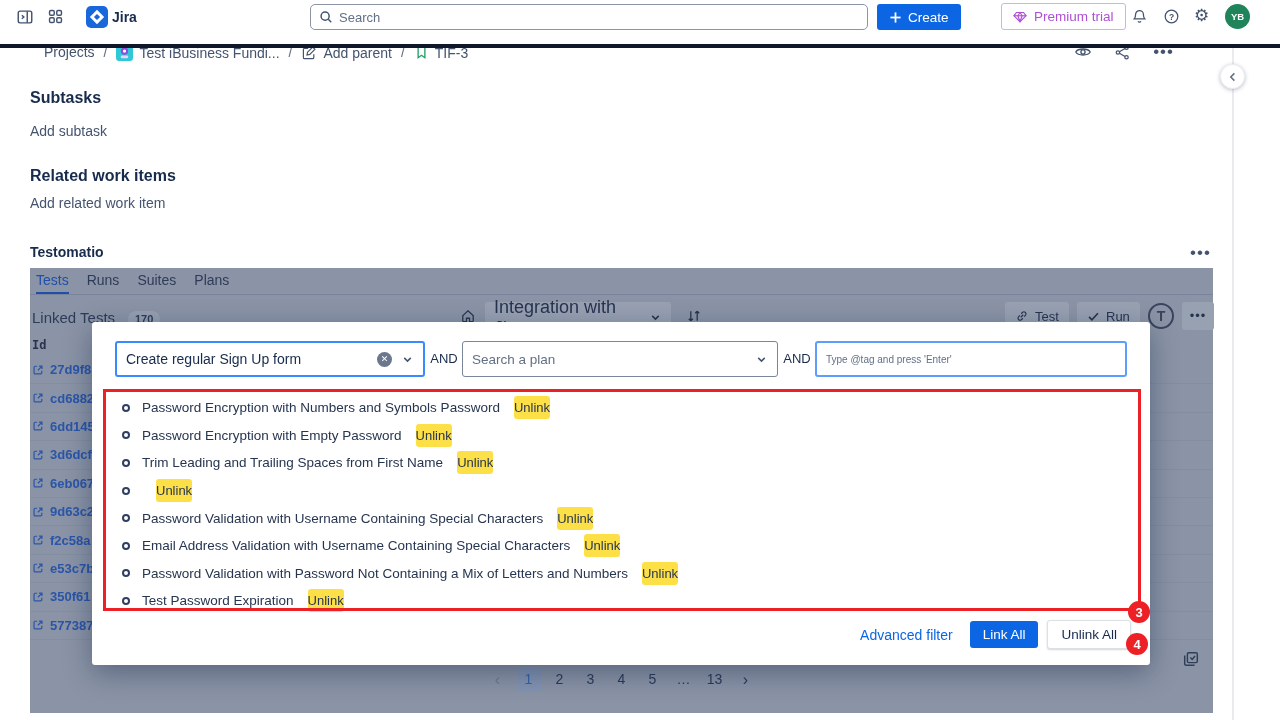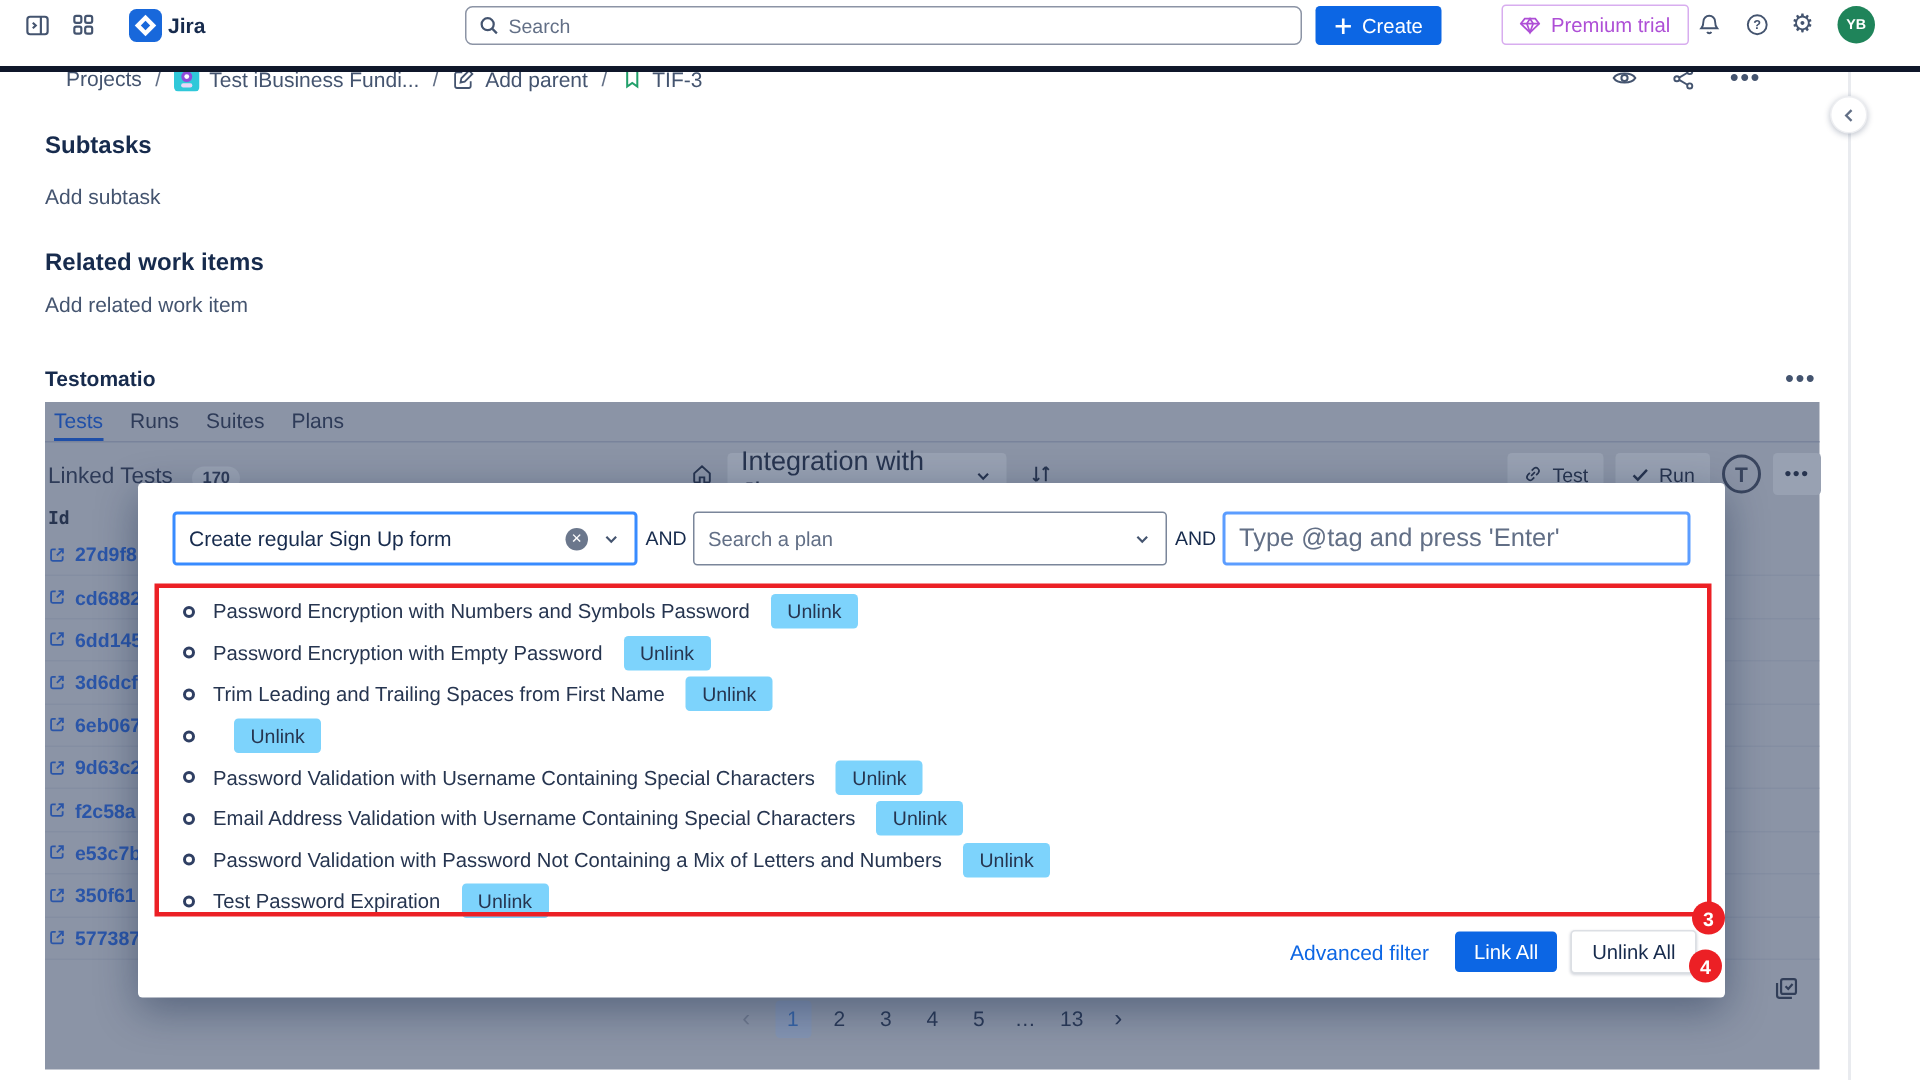"Type @tag and press 'Enter'" .fs3 input { font-size: 17px -> 10px }
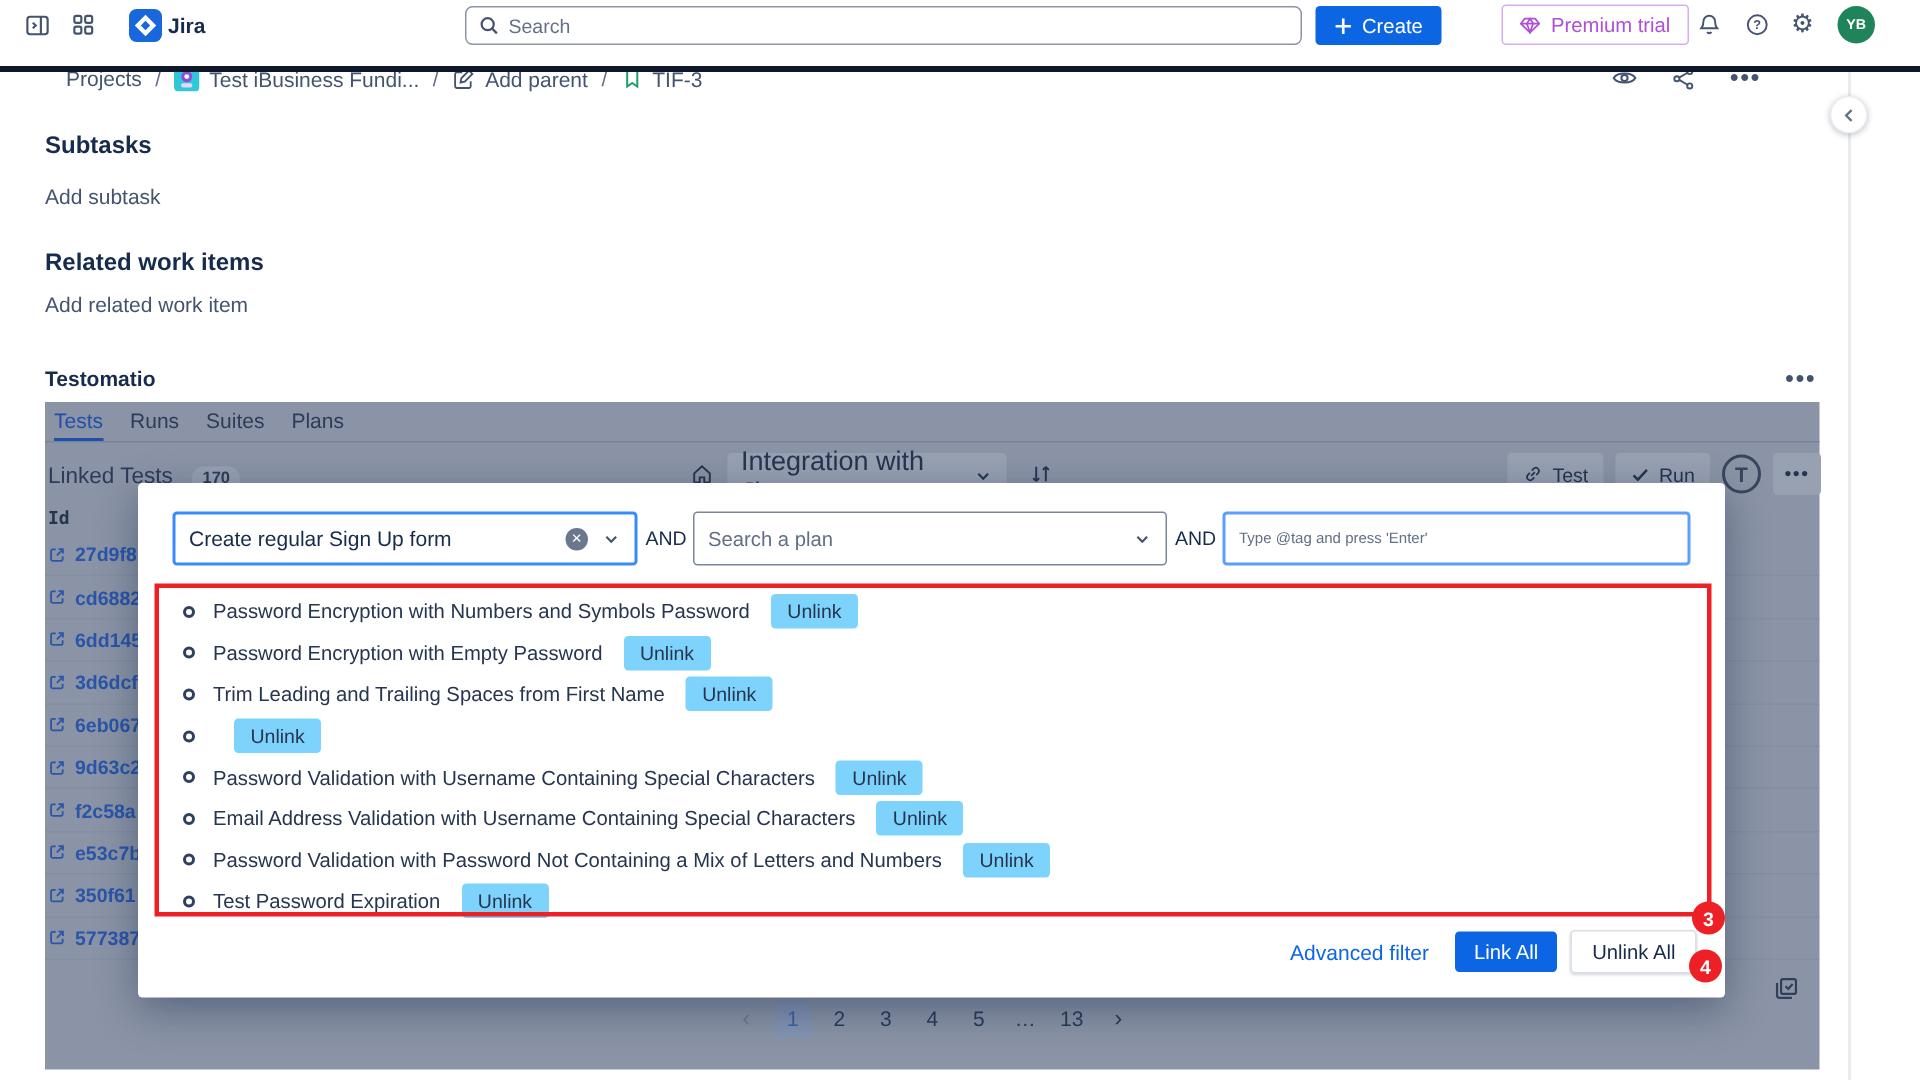"Unlink" .btn-unlink { background: #7dd3fc -> #fde047; padding: 4px 11px -> 4px 0 }
